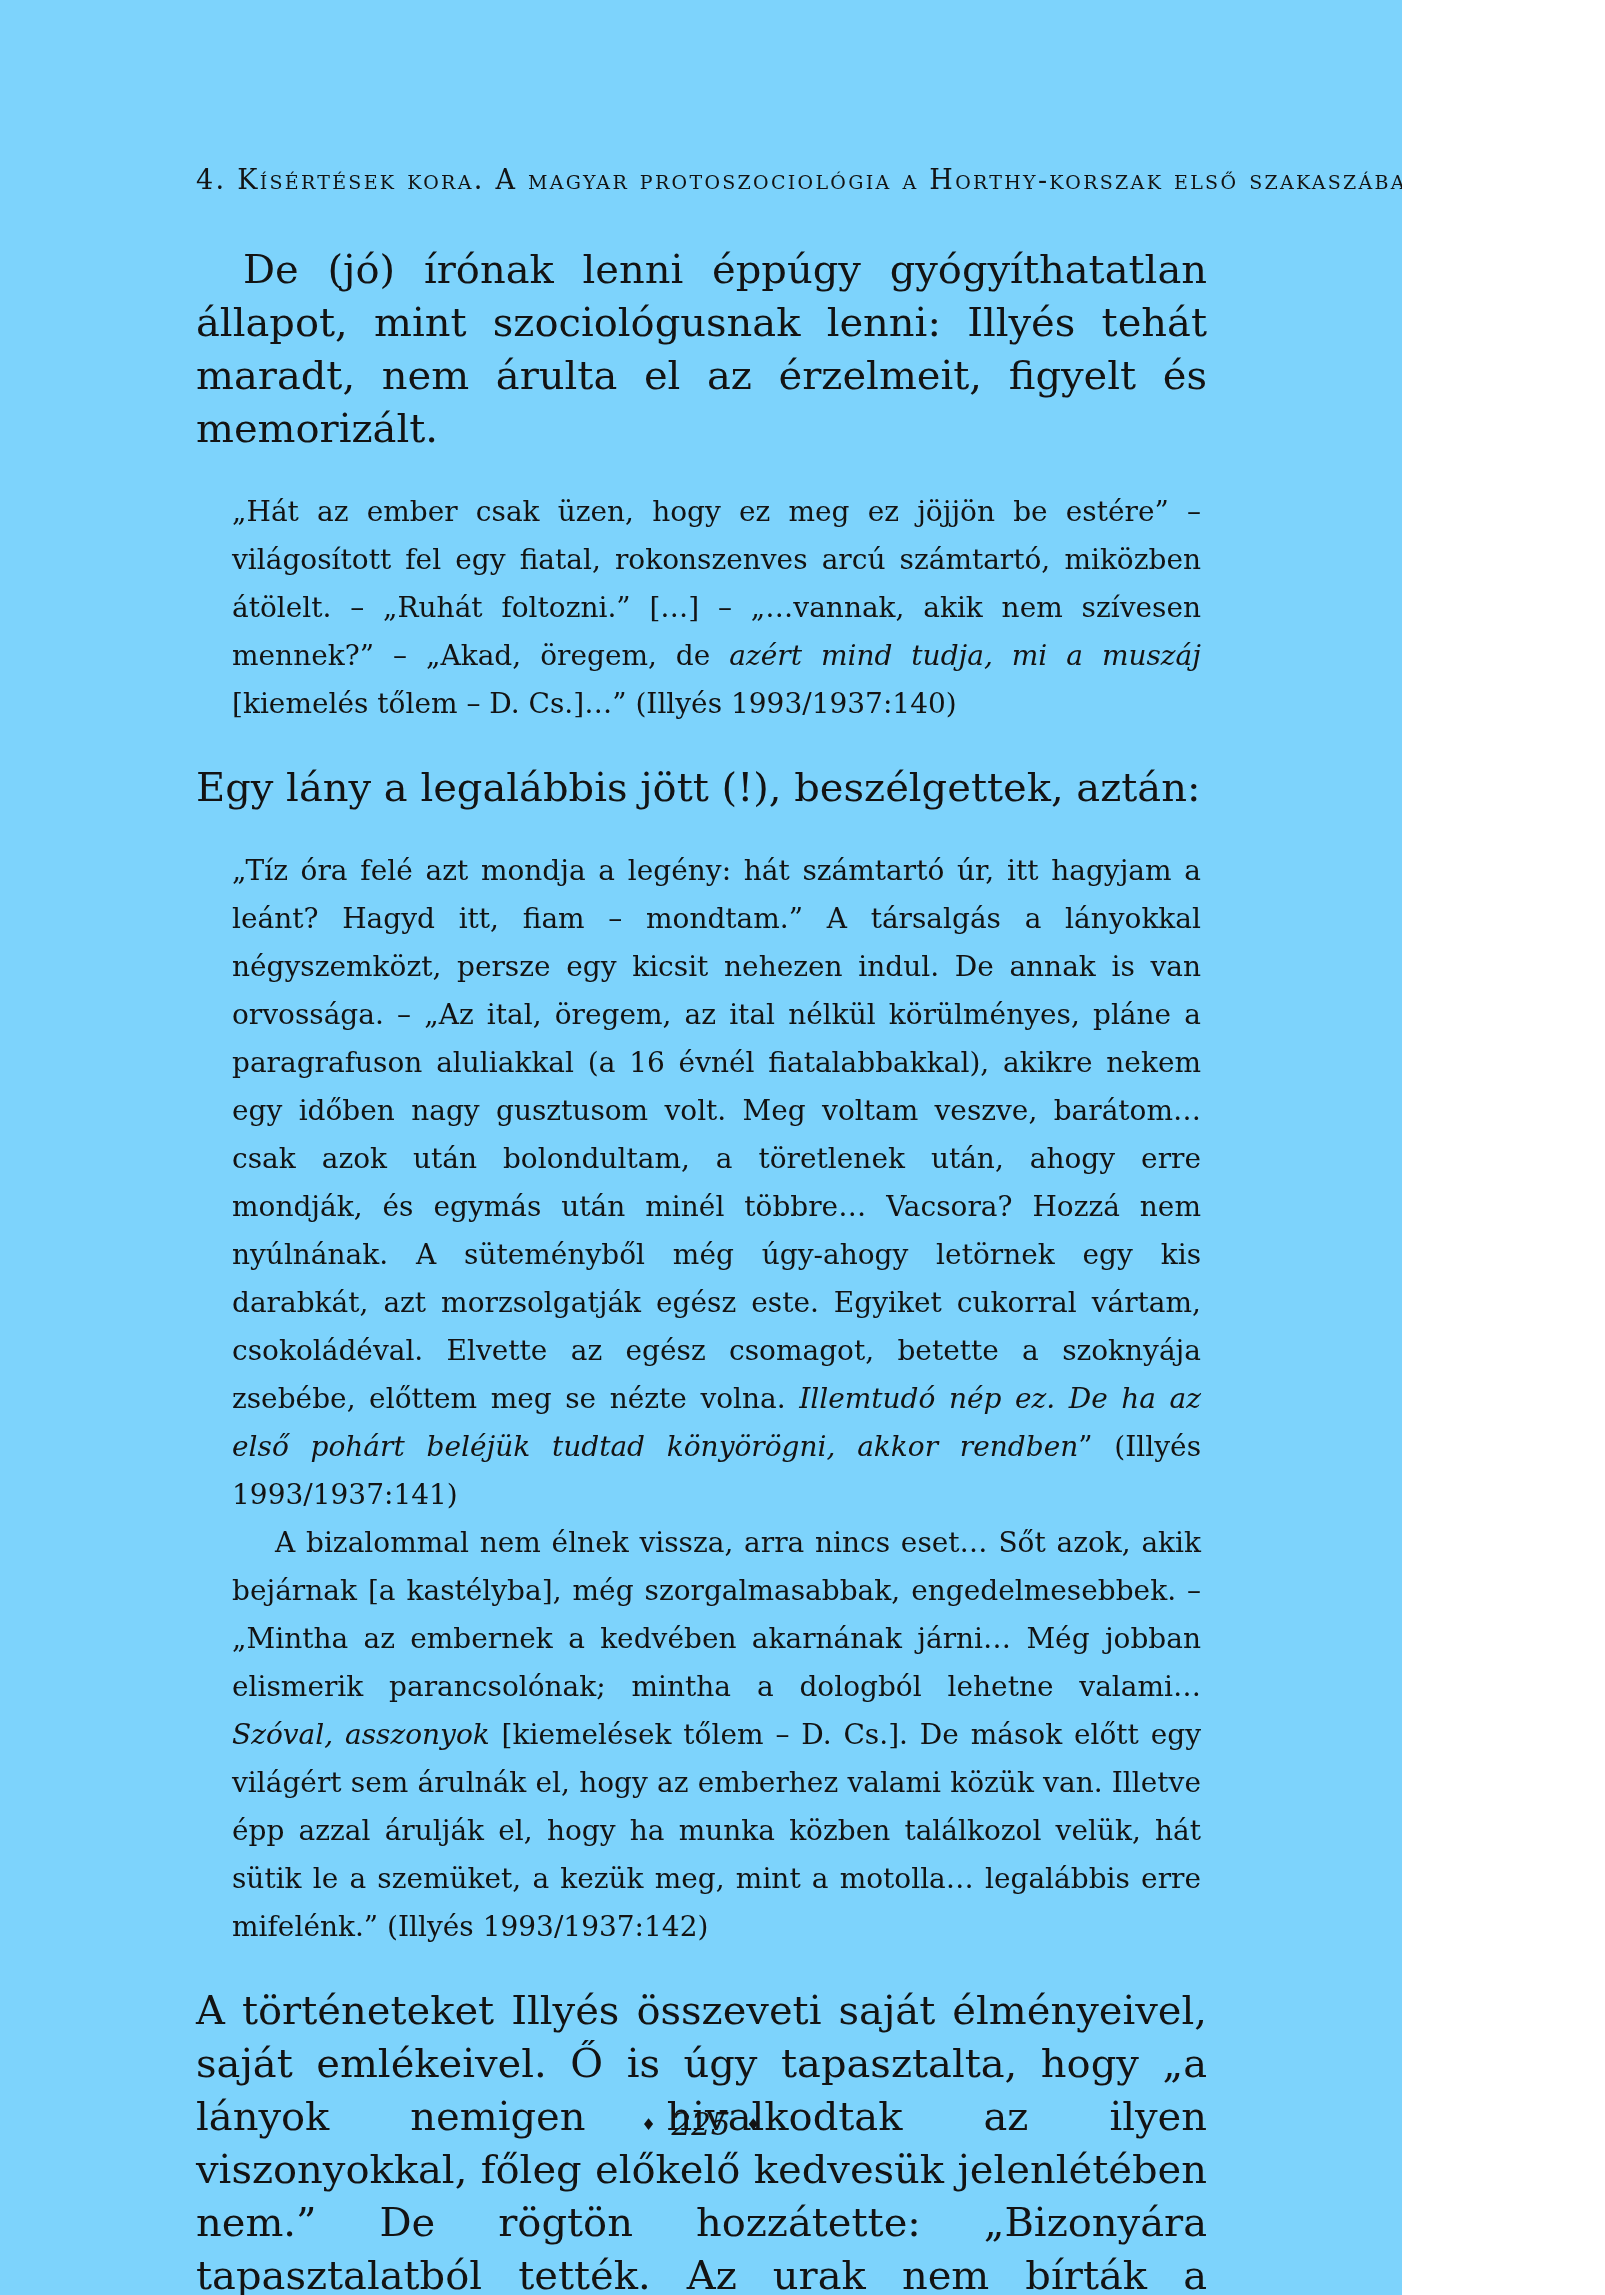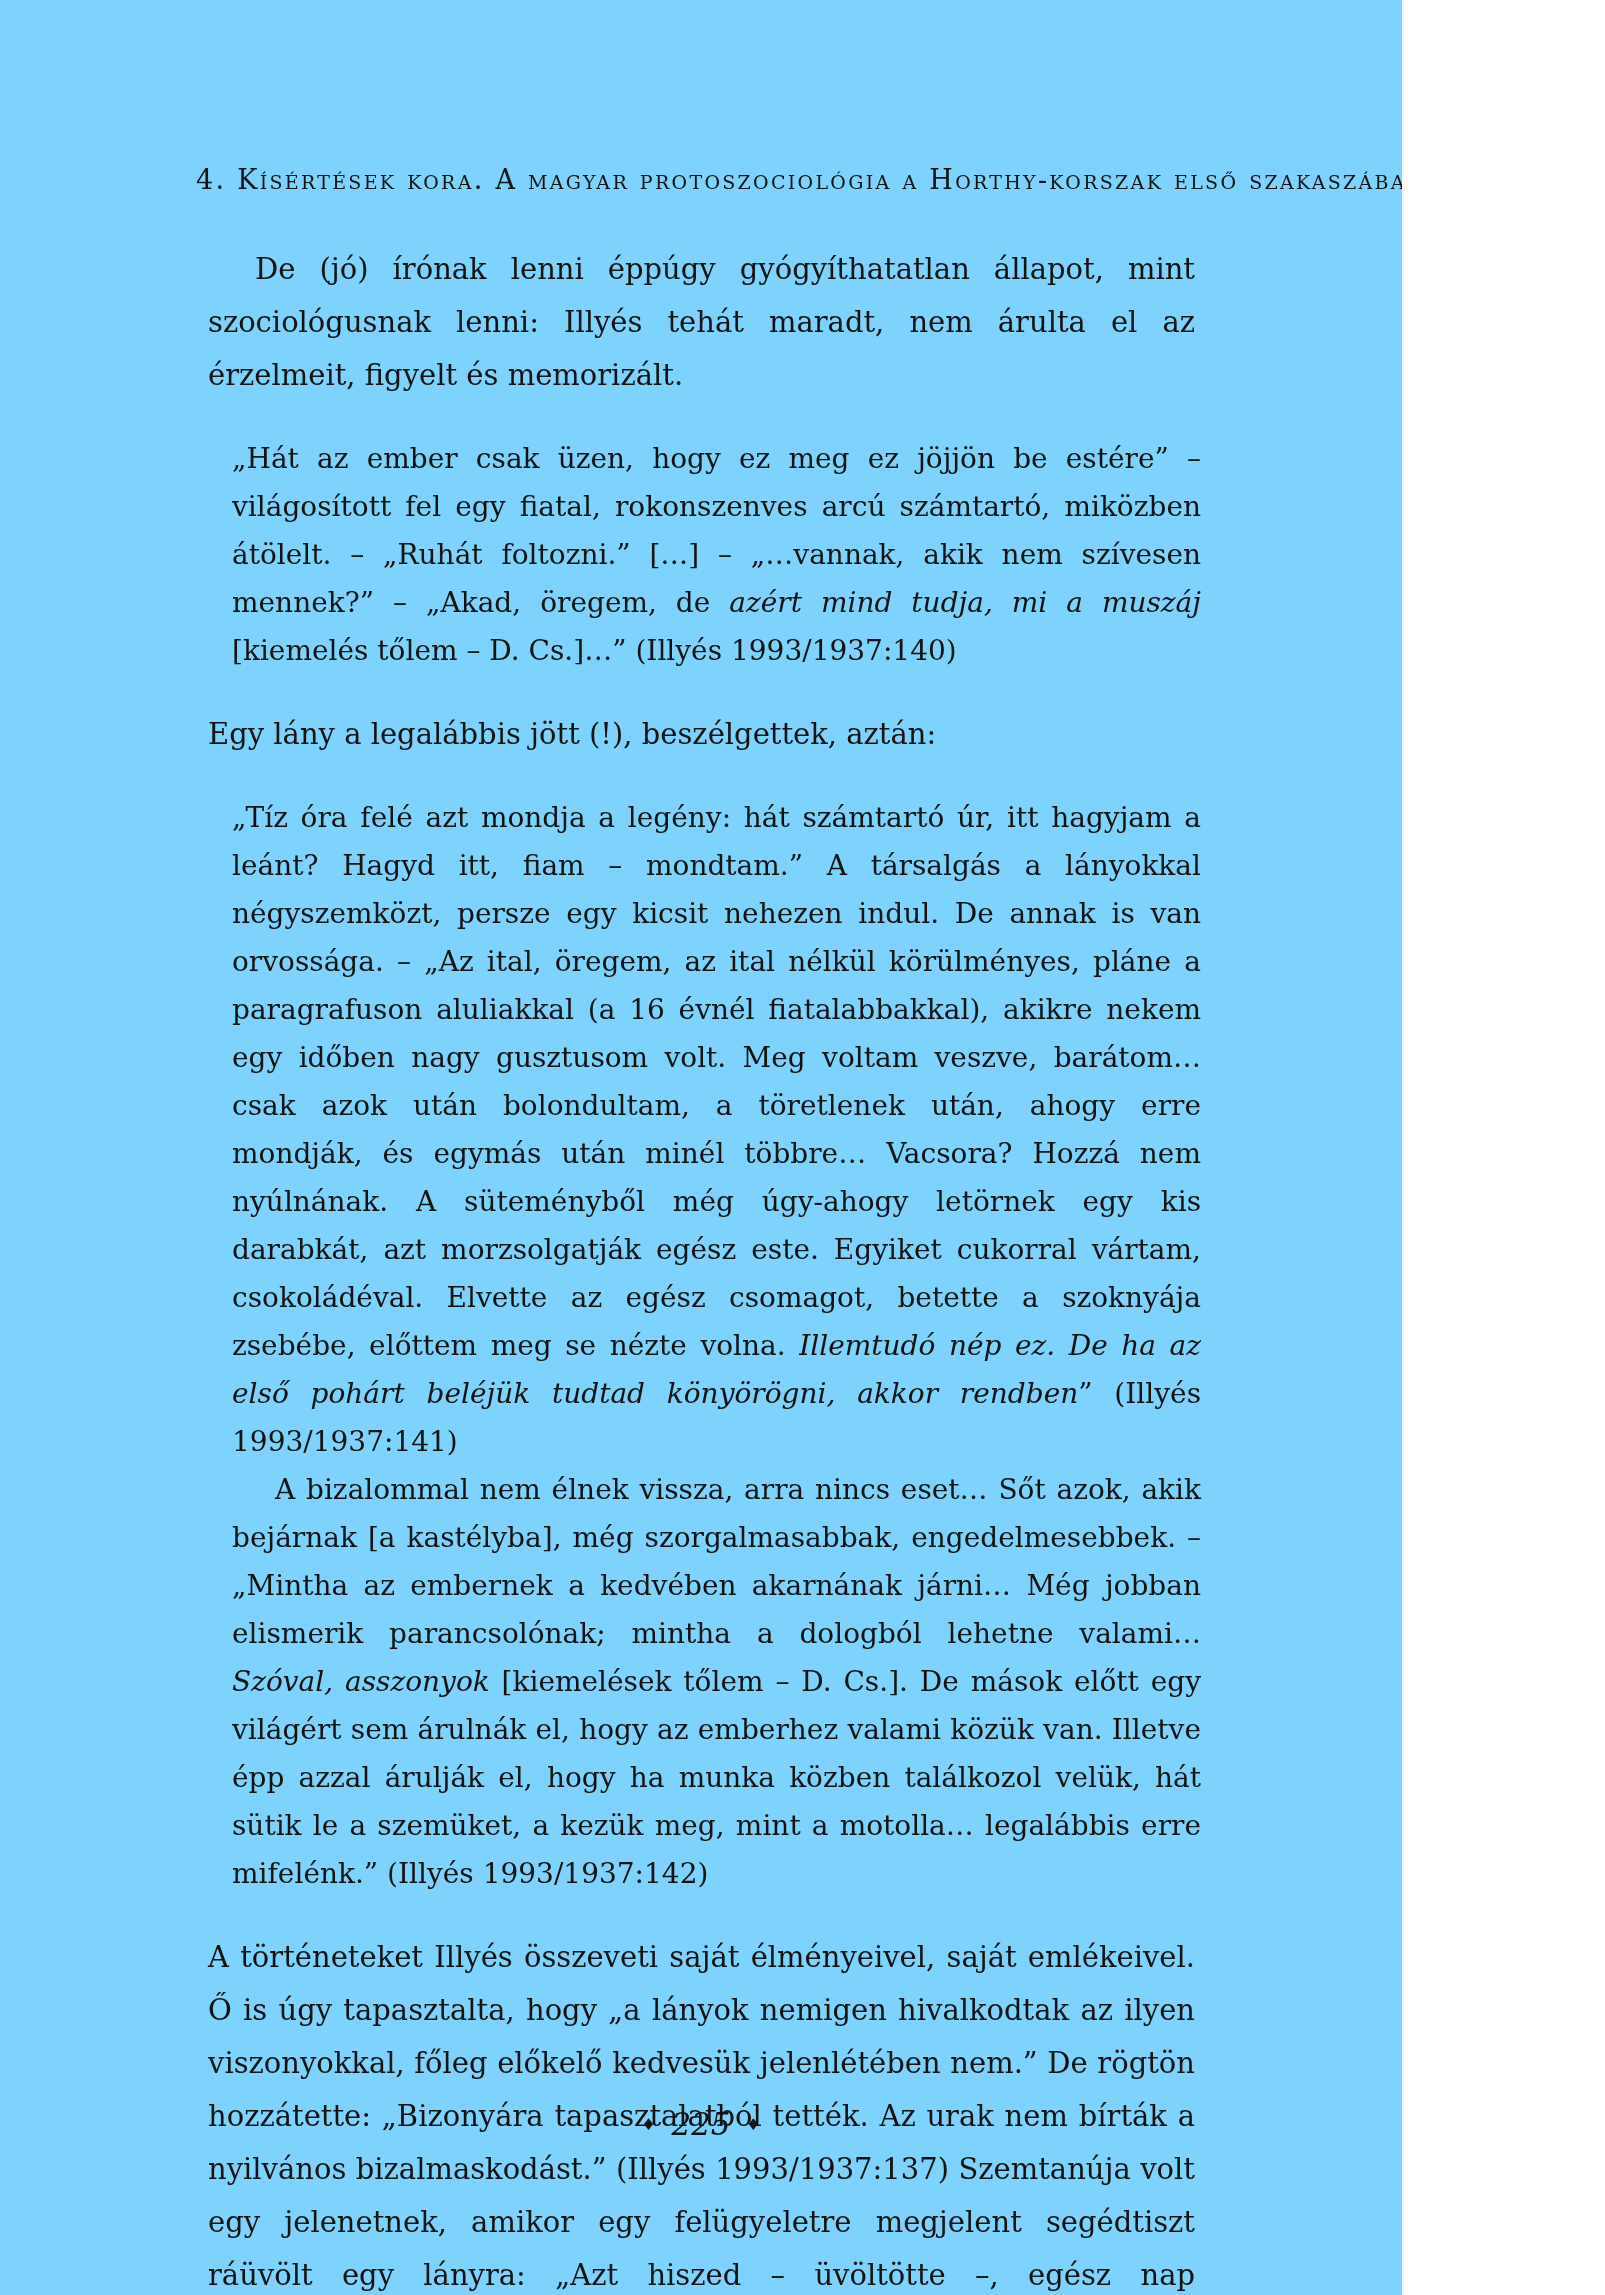"De (jó) írónak lenni éppúgy" .para { font-size: 29px -> 40px; margin: 12px -> 0 }
